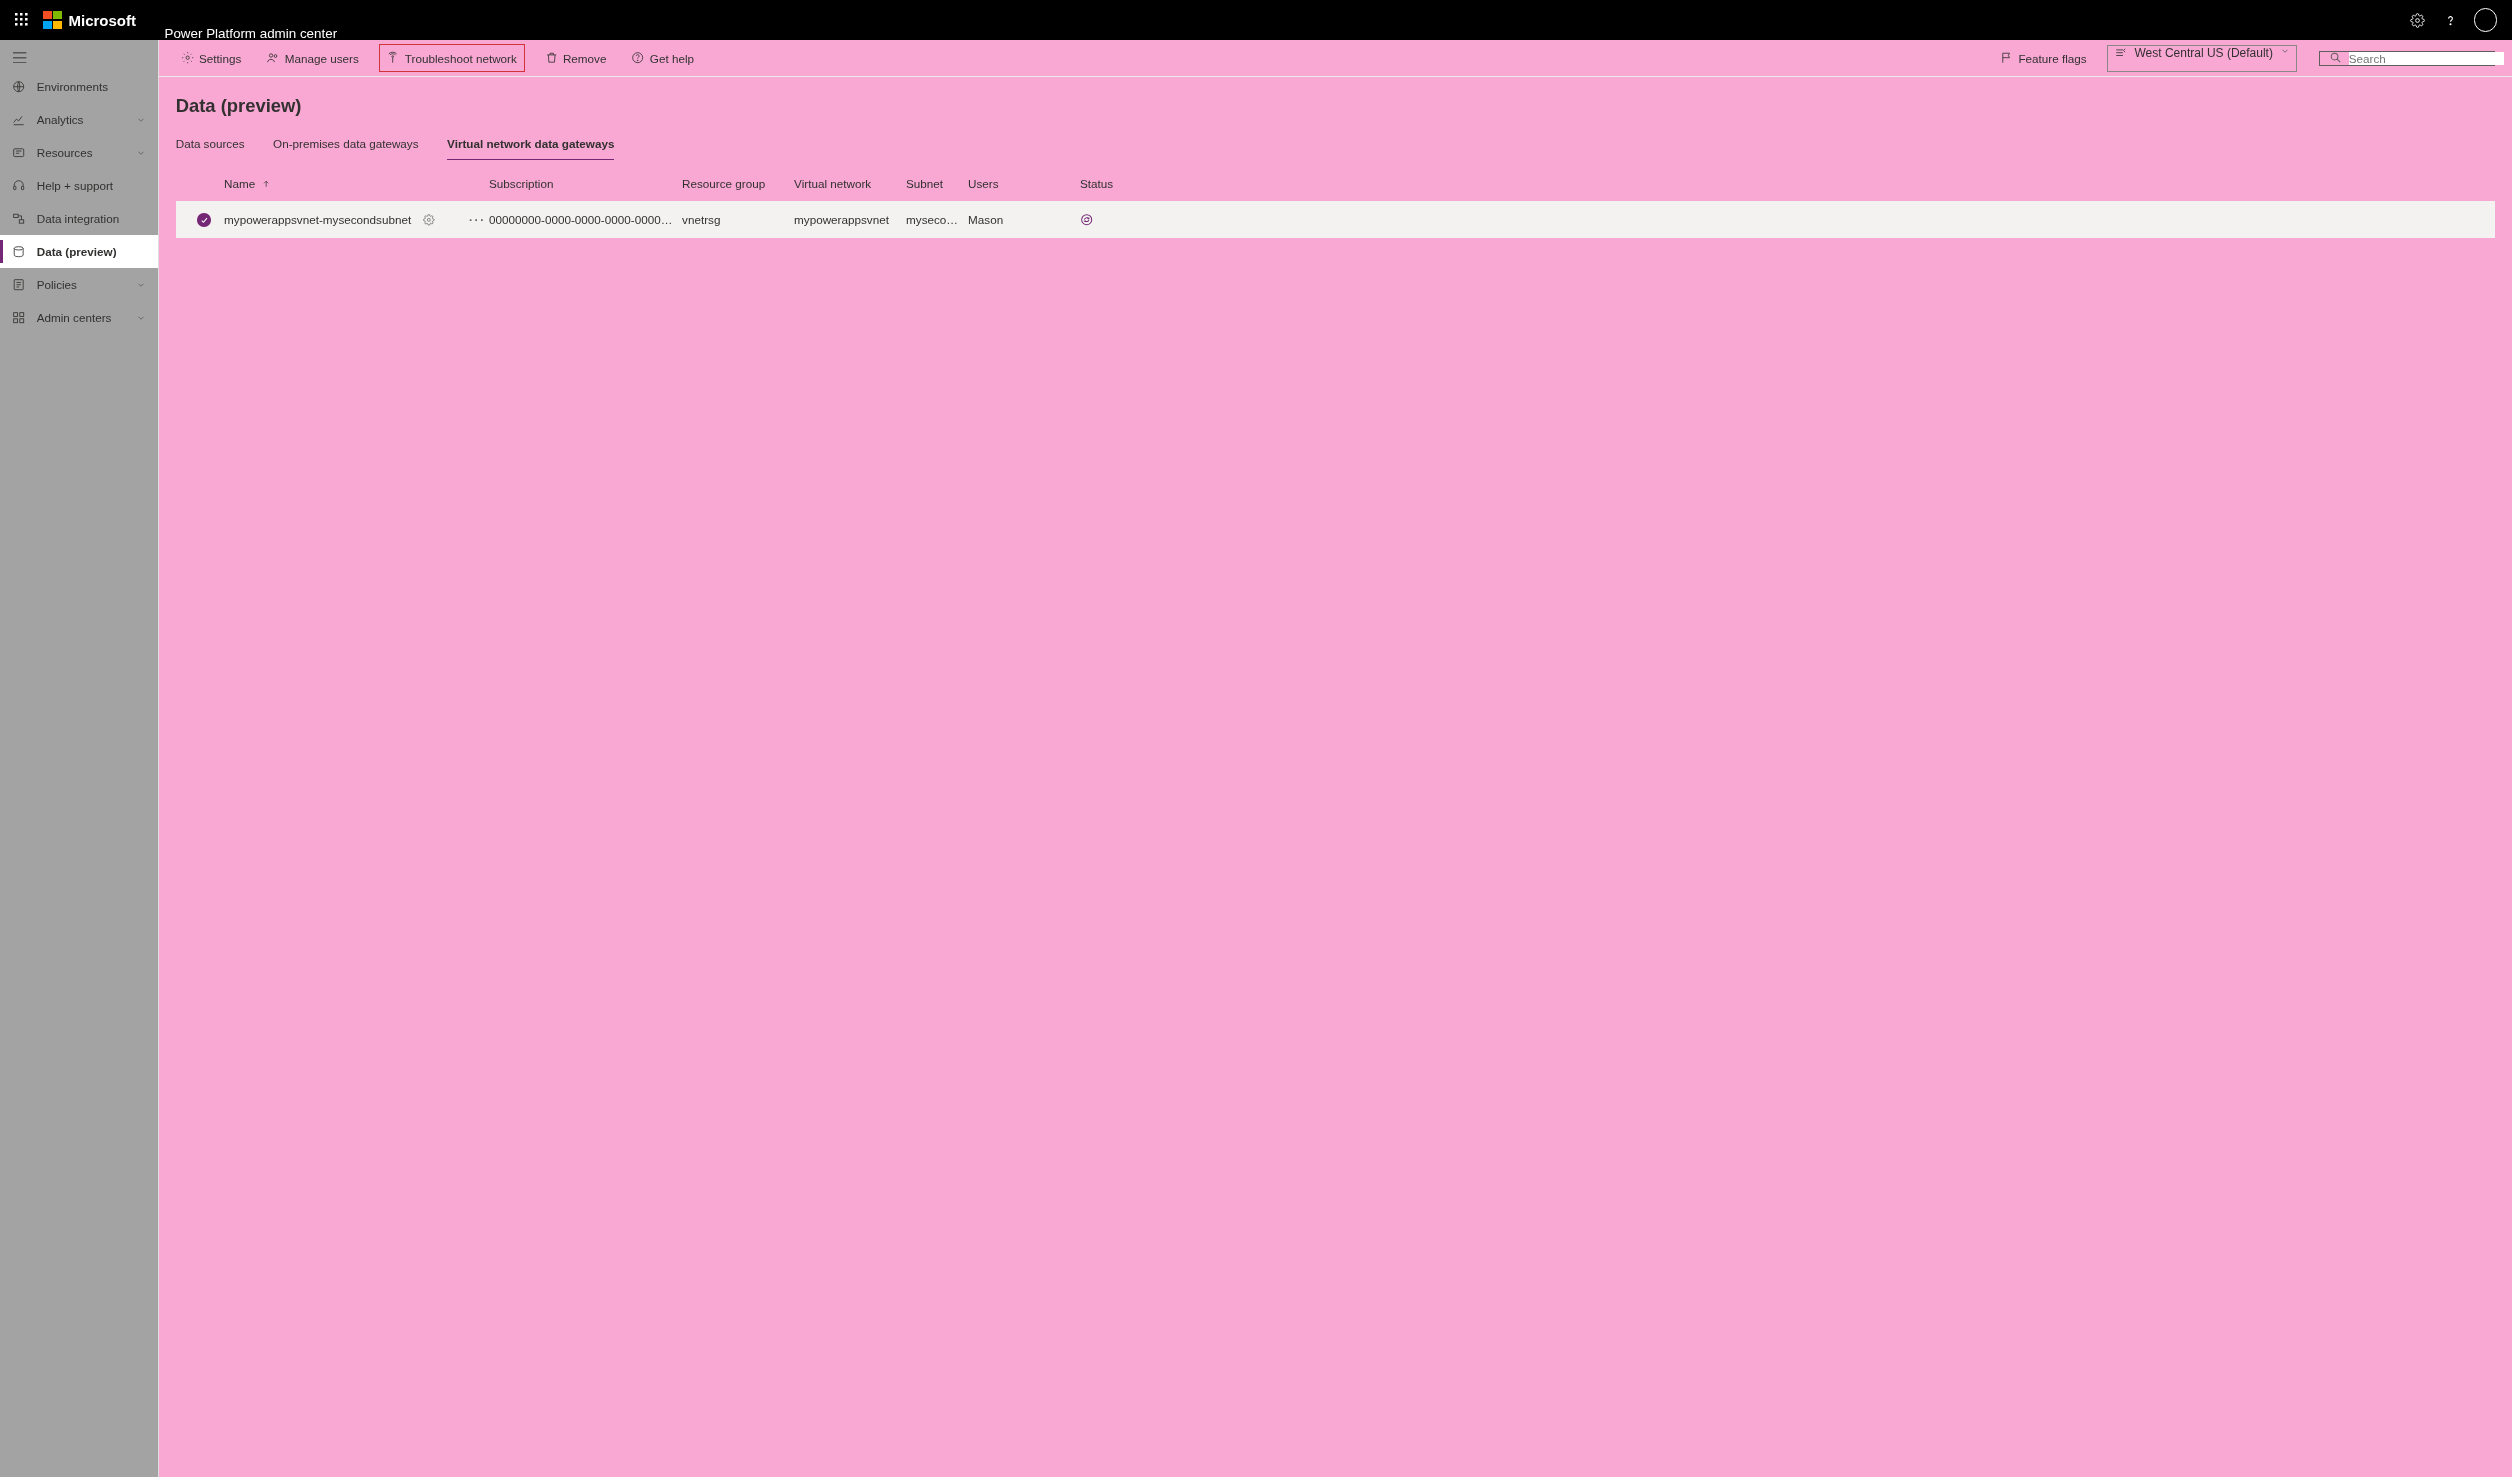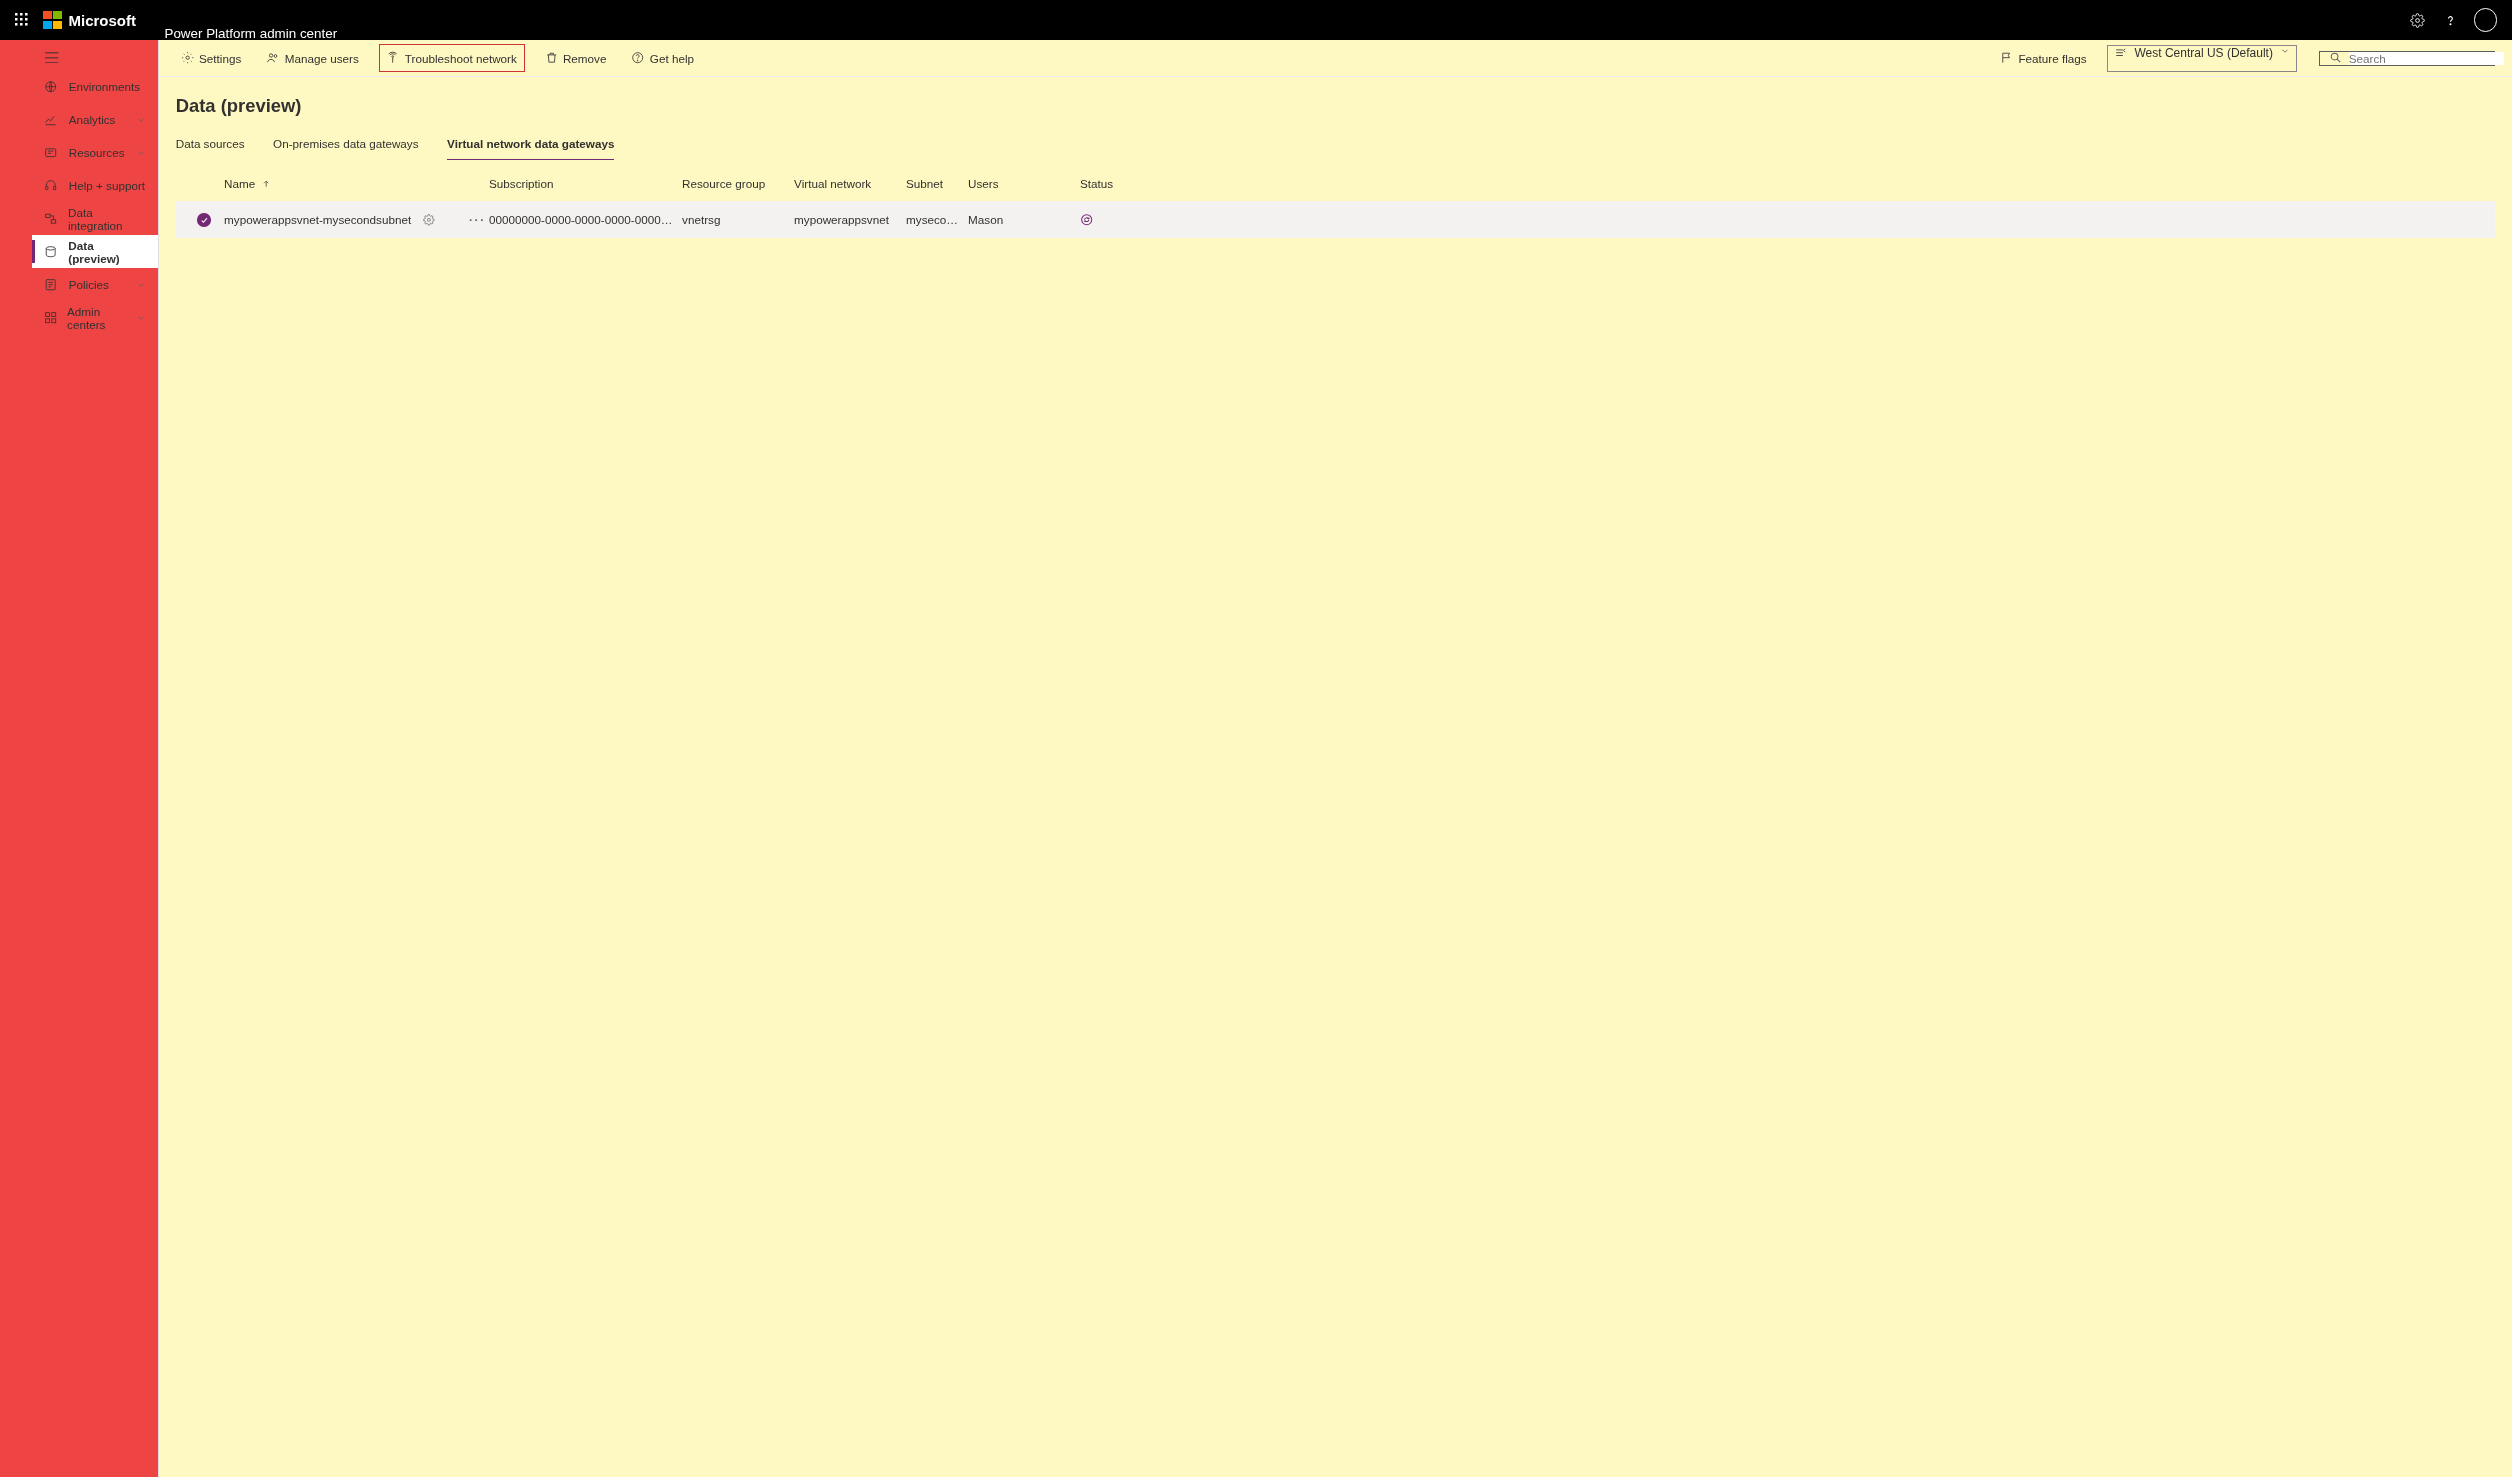"Settings" .main { background: #fef9c3 -> #f9a8d4 }
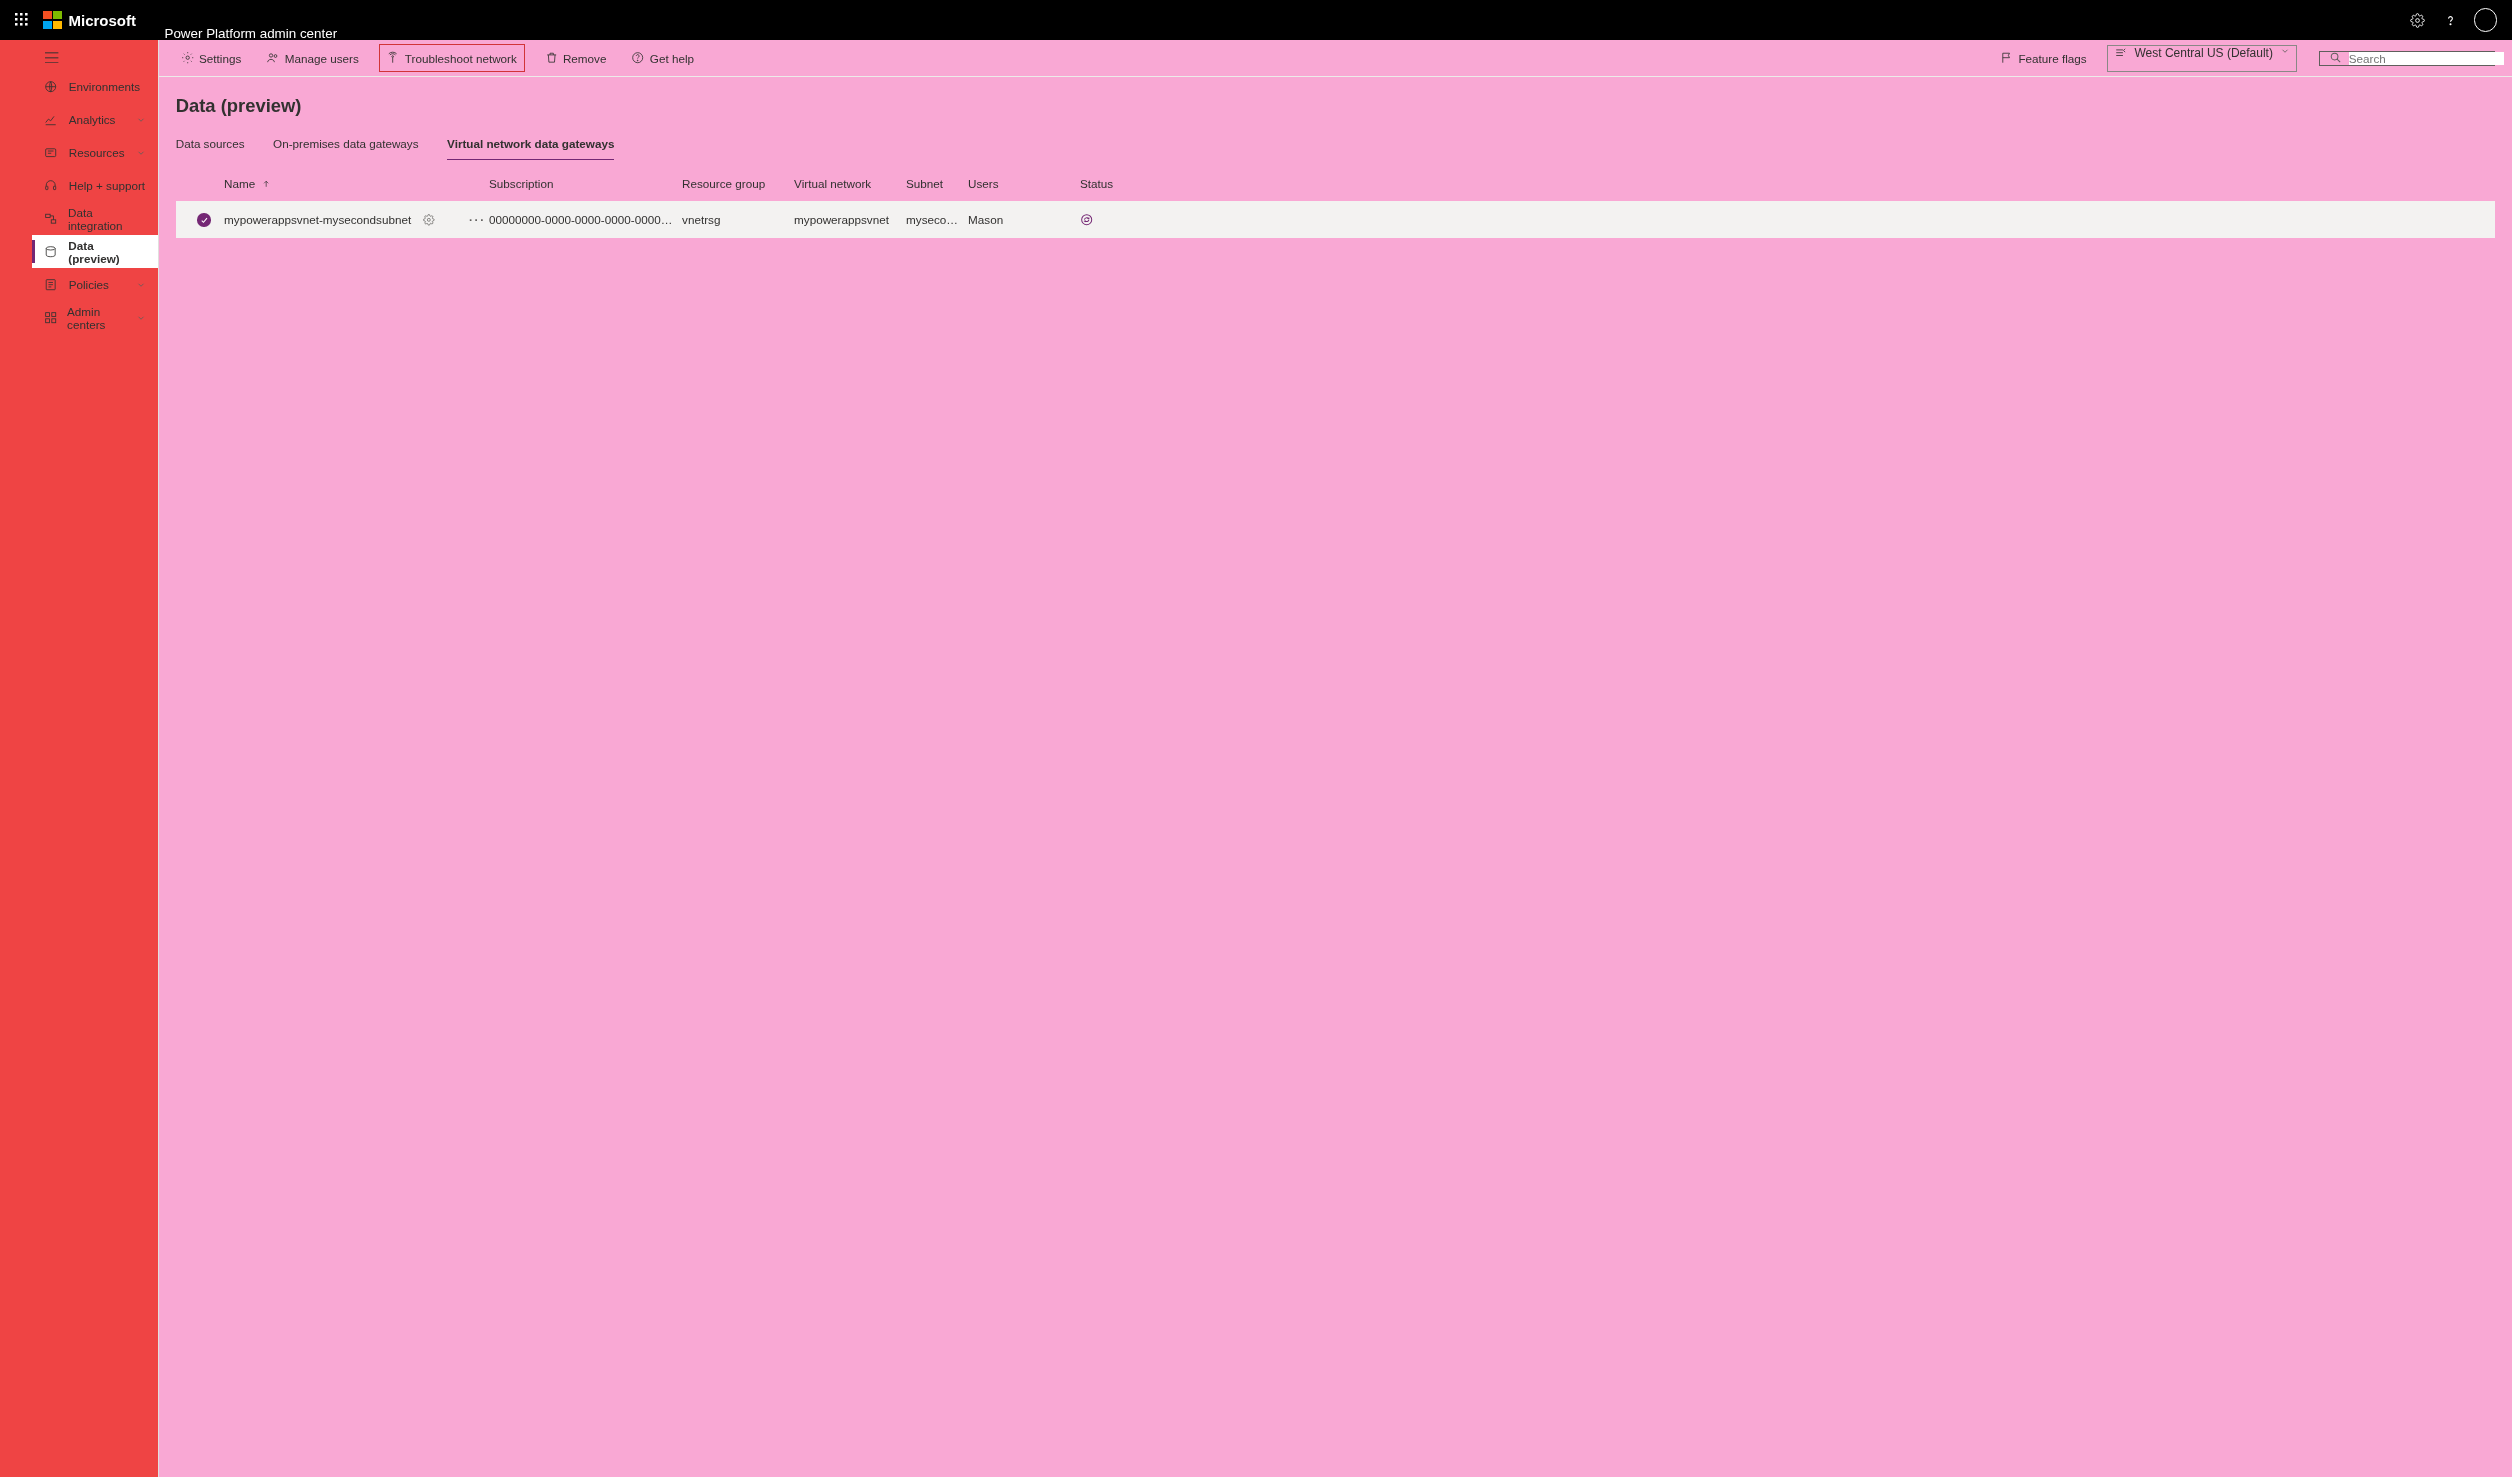"Environments" .sidebar { background: #ef4444 -> #a3a3a3; padding-left: 32px -> none }
